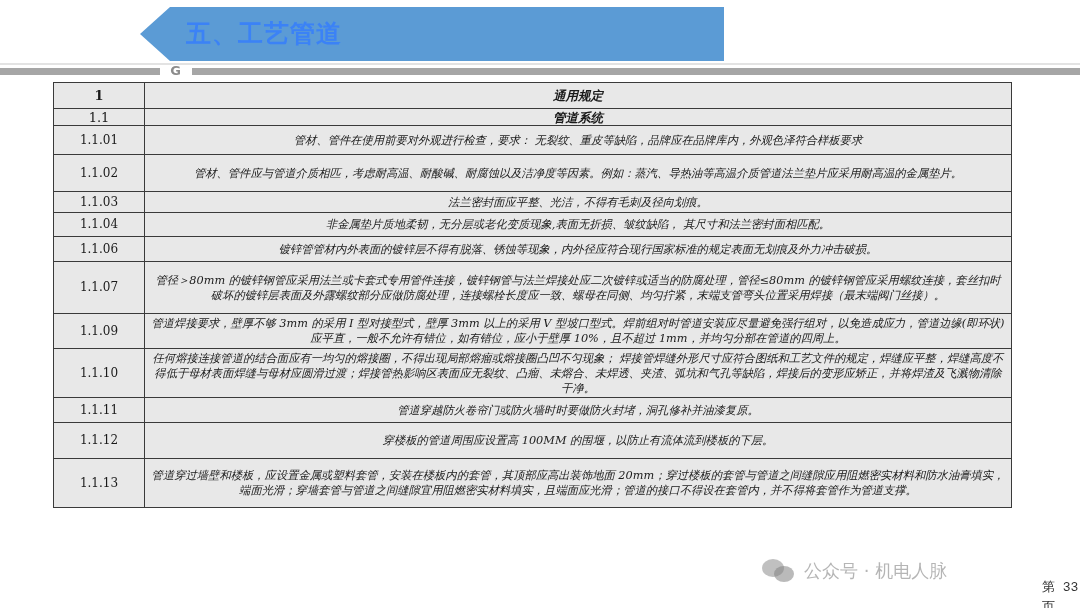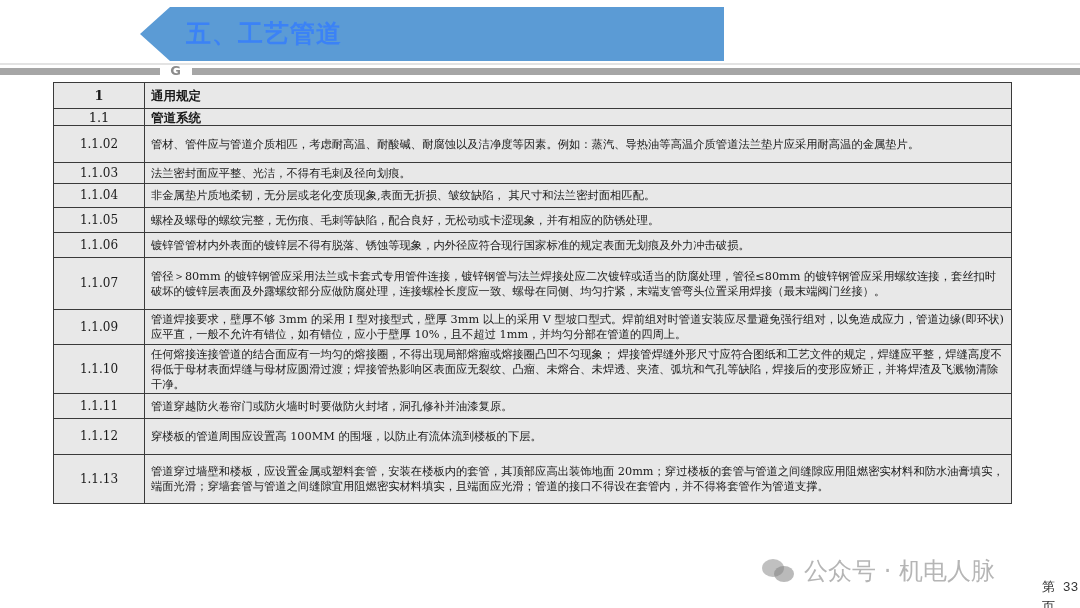"通用规定" table.spec td.text { font-style: none -> italic; text-align: left -> center }
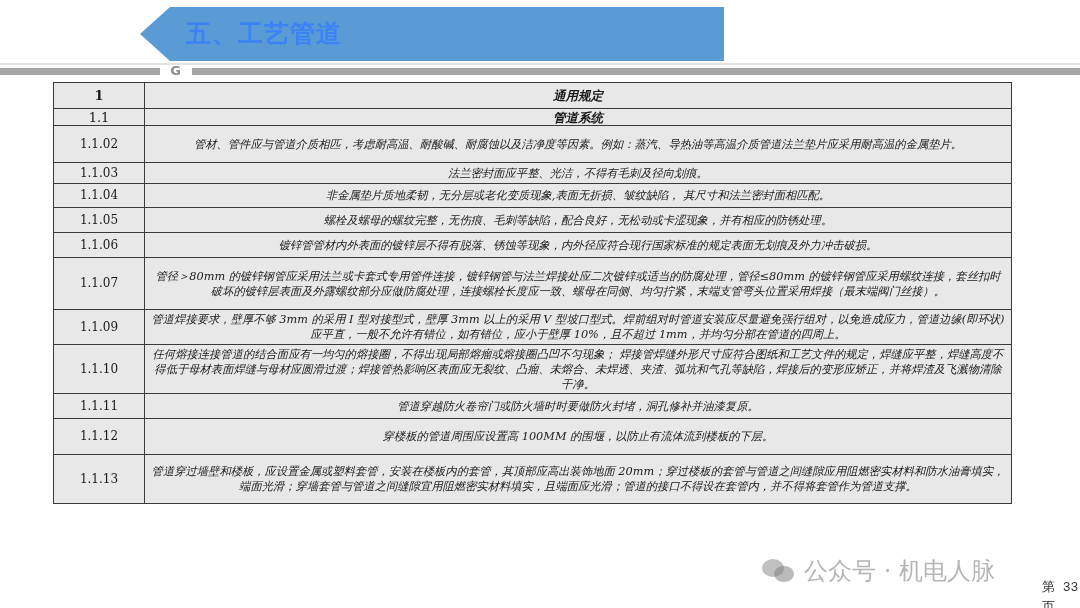"1.1.01" tr { html: none -> <tr> <td>1.1.01</td> <td>管材、管件在使用前要对外观进行检查，要求： 无裂纹、重皮等缺陷，品牌应在品牌库内，外观色泽符合样板要求</td> </tr> }
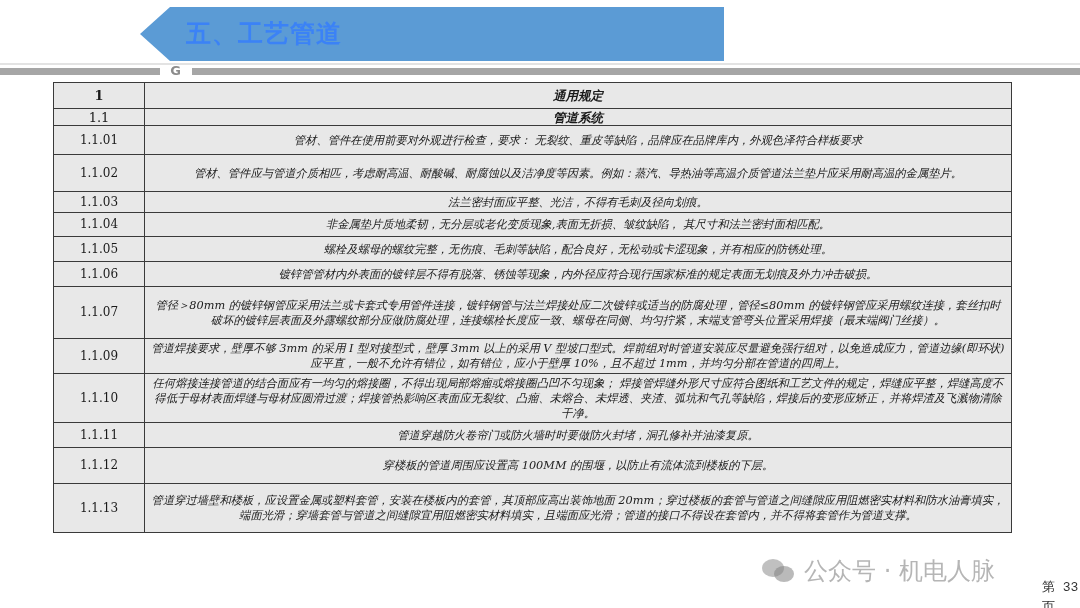"1.1.05" tr { html: <tr> <td>1.1.05</td> <td>螺栓及螺母的螺纹完整，无伤痕、毛刺等缺陷，配合良好，无松动或卡涩现象，并有相应的防锈处理。</td> </tr> -> none }
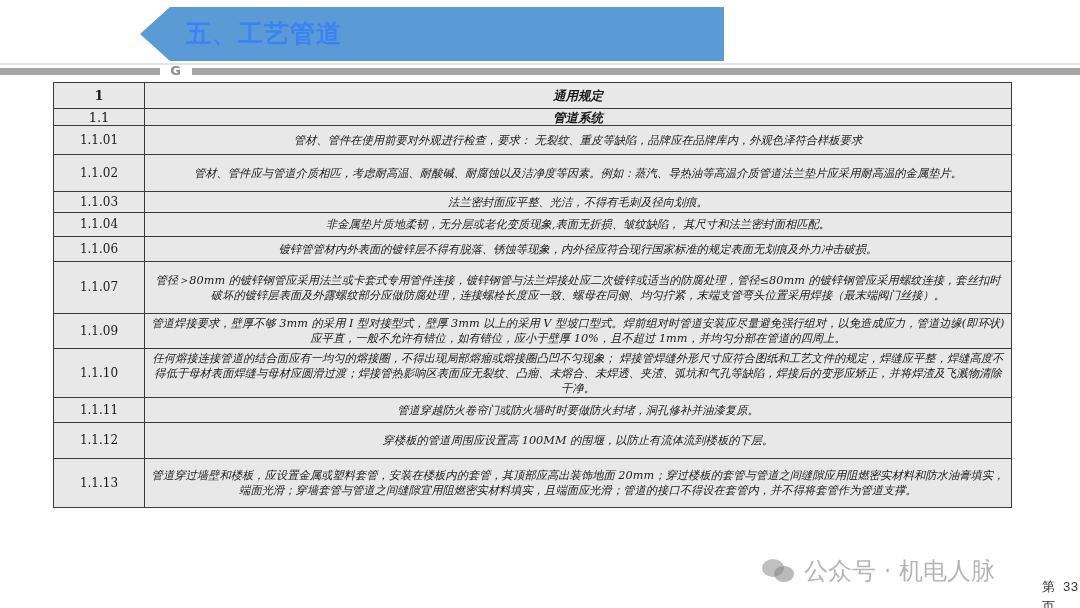"公众号 · 机电人脉" .watermark { font-size: 24px -> 18px }
